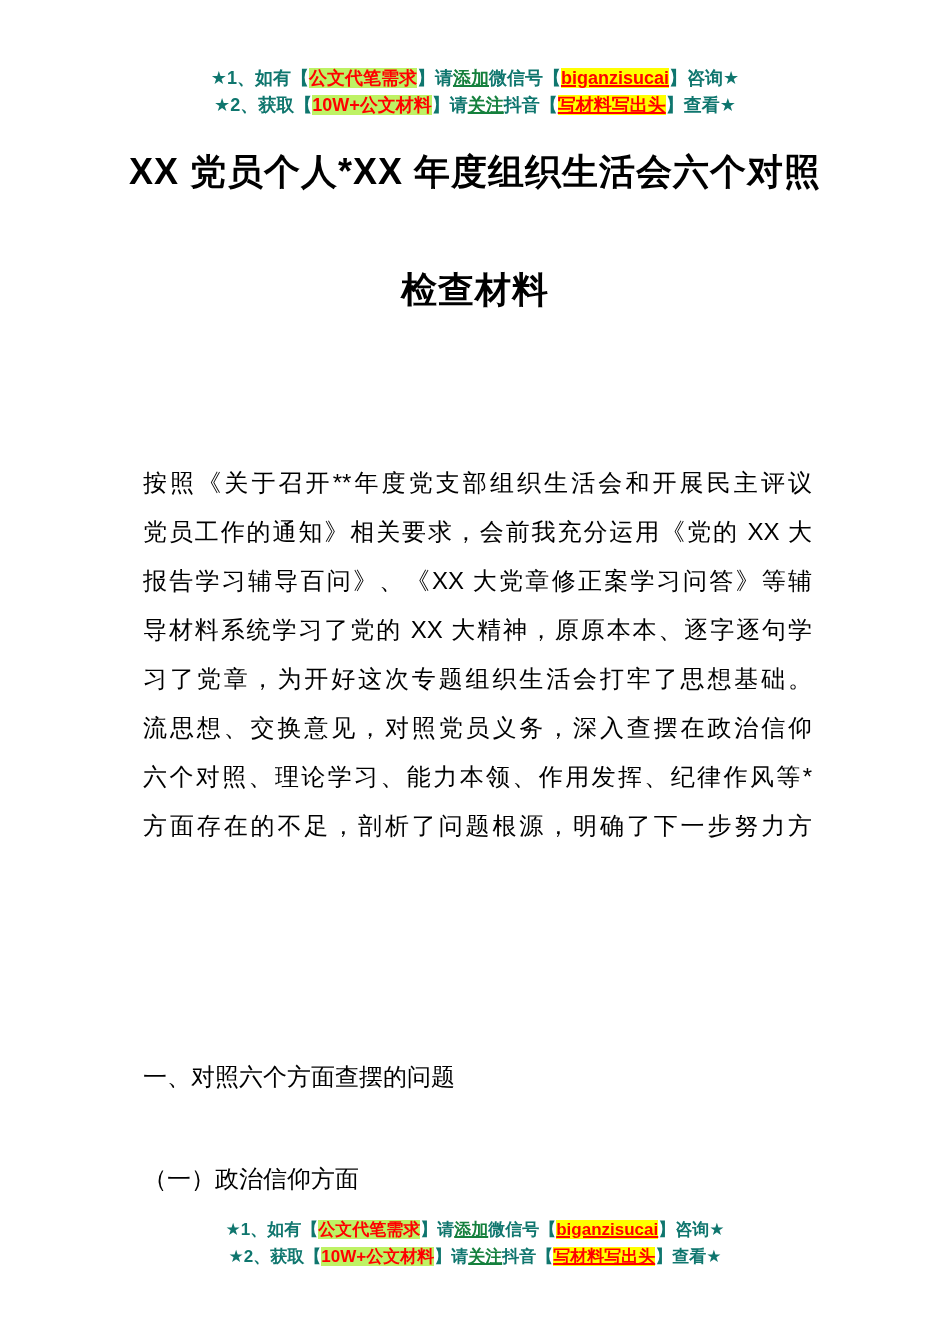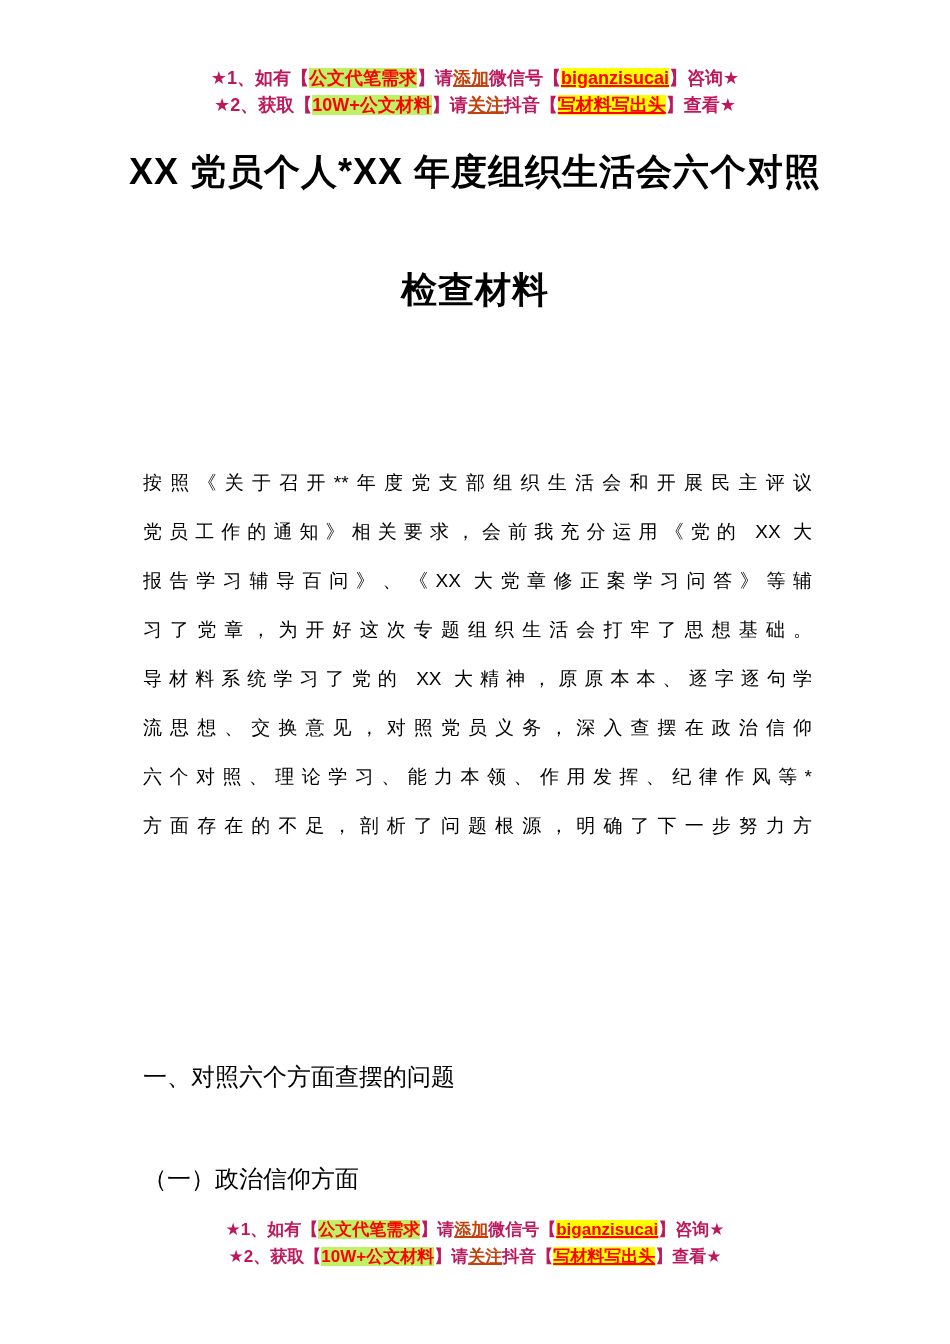"★1、如有【" .seg-plain { color: #be185d -> #0f766e }
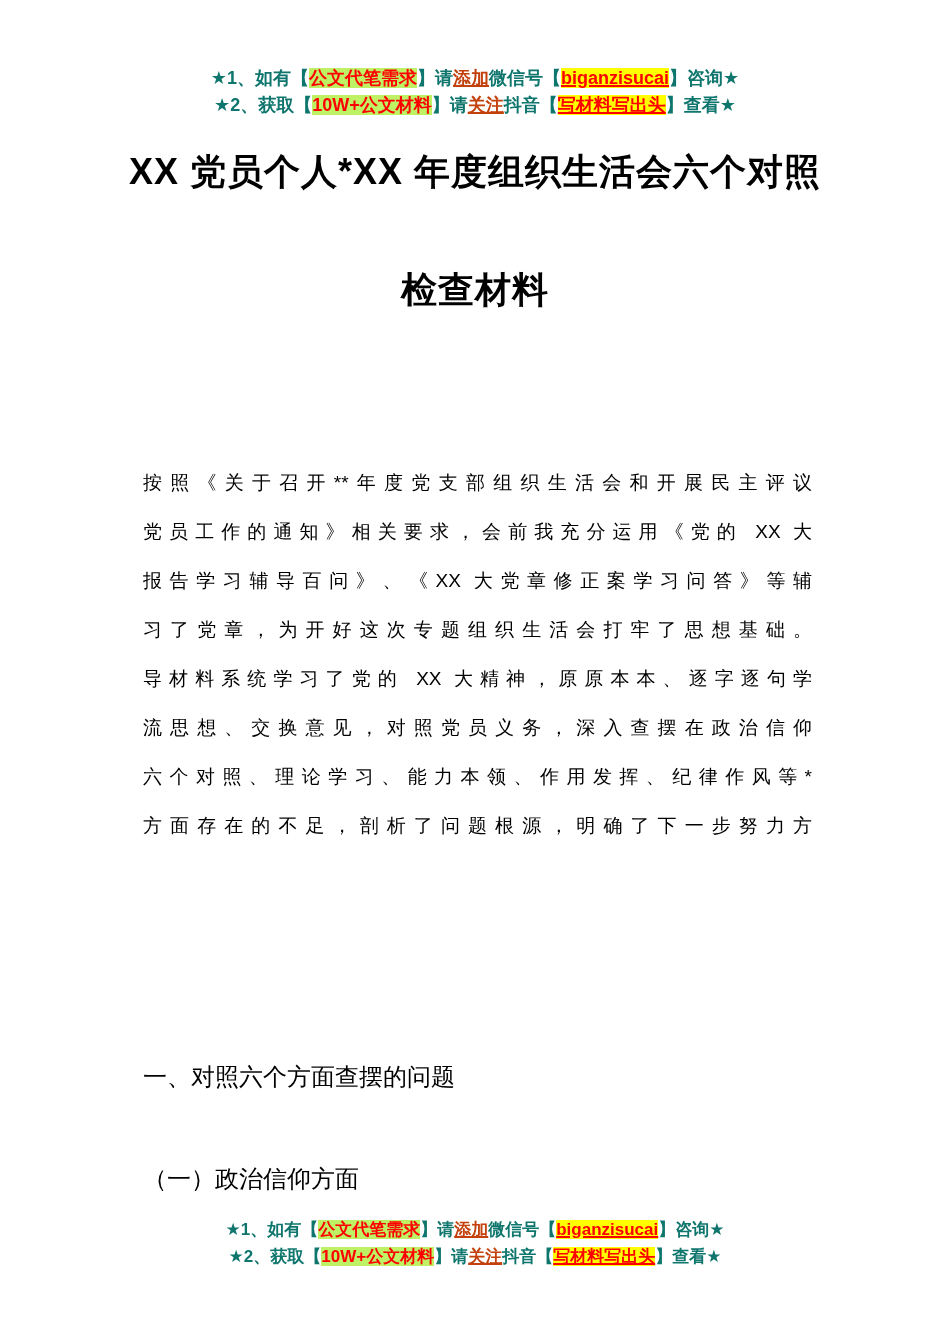"添加" .seg-u { color: #c2410c -> #15803d }
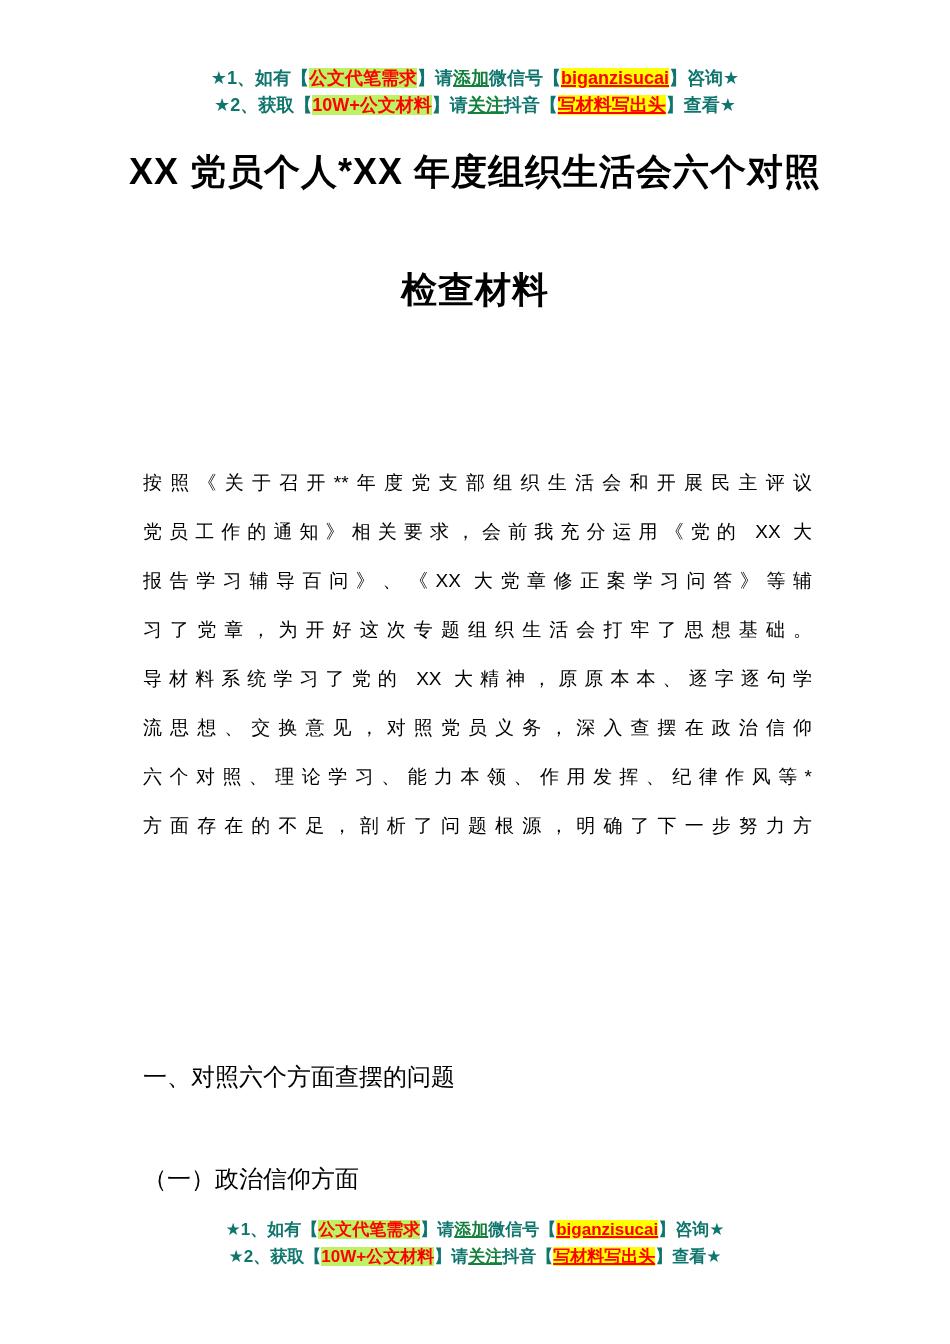"按照《关于召开**年度党支部组织生活会和开展民主评议" #body-text { font-size: 19px -> 24px }
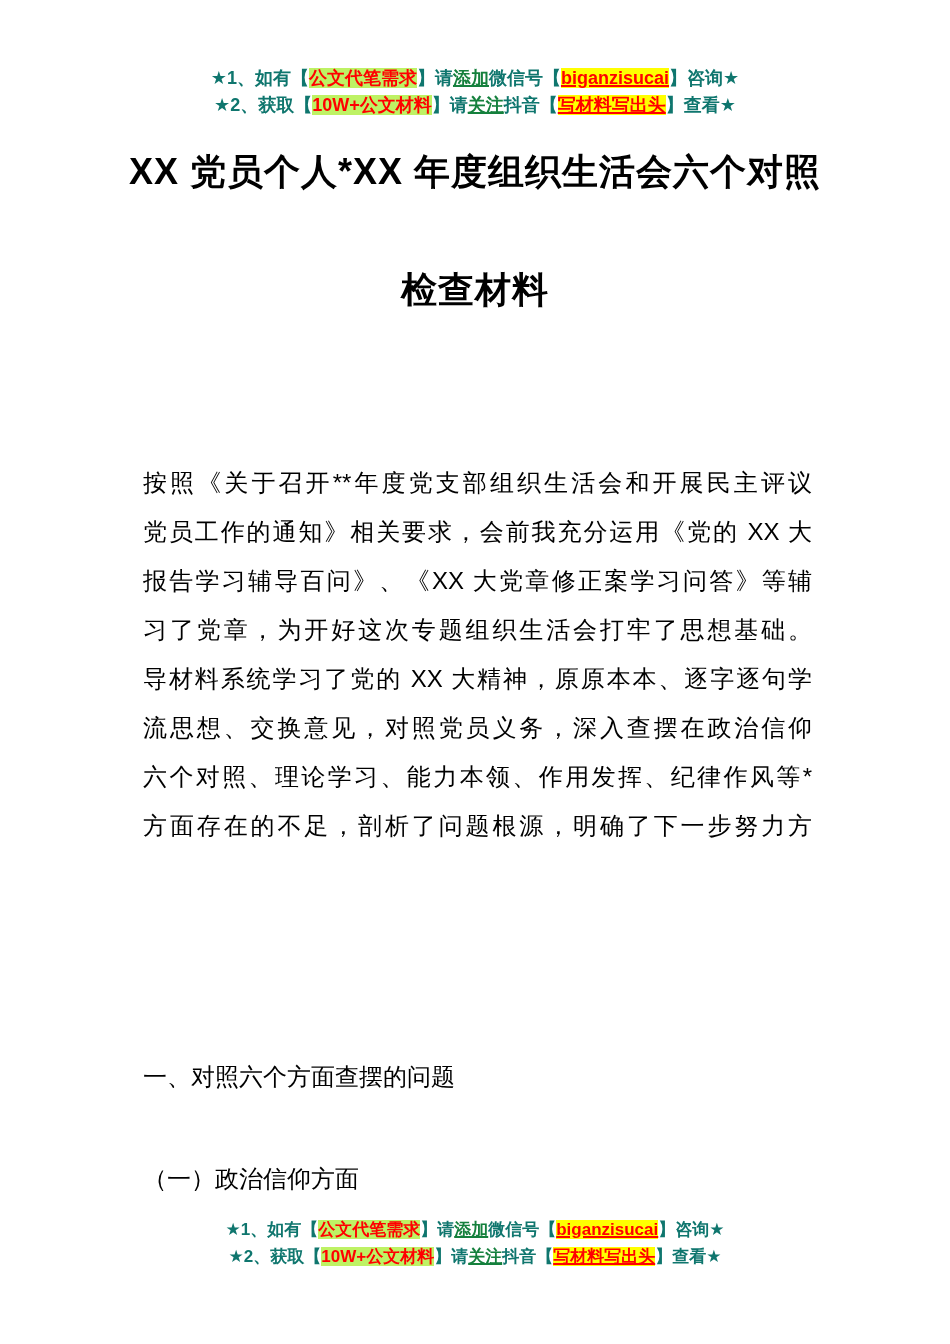"习了党章，为开好这次专题组织生活会打牢了思想基础。" div.body-line { order: before "导材料系统学习了党的 XX 大精神，原原本本、逐字逐句学" -> after "导材料系统学习了党的 XX 大精神，原原本本、逐字逐句学" }
